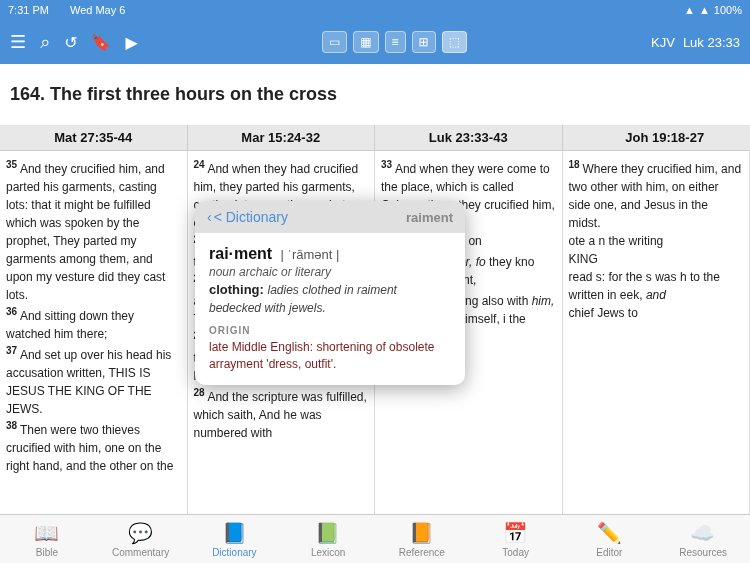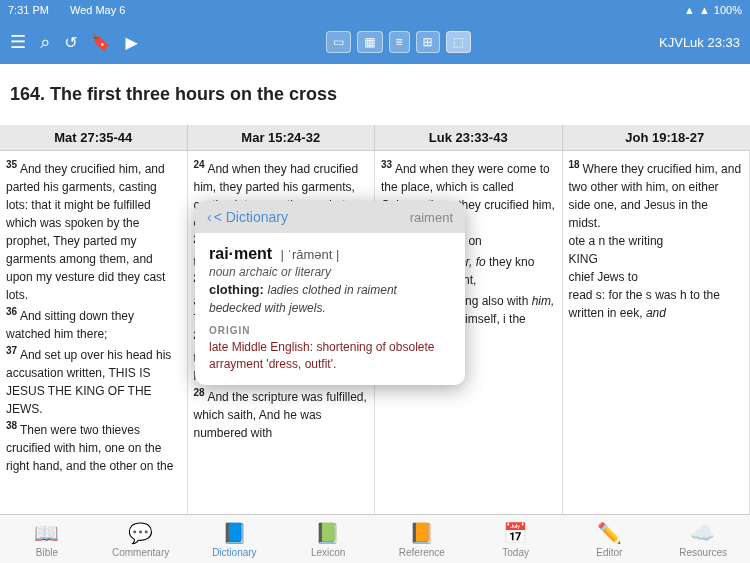"KJV" .toolbar-right { gap: 0 -> 8px }
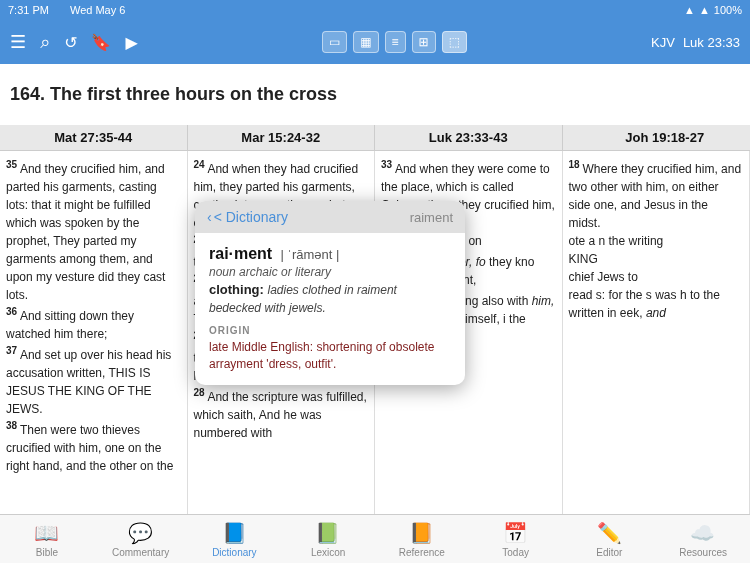"raiment" .dict-lookup-word { font-weight: none -> bold }
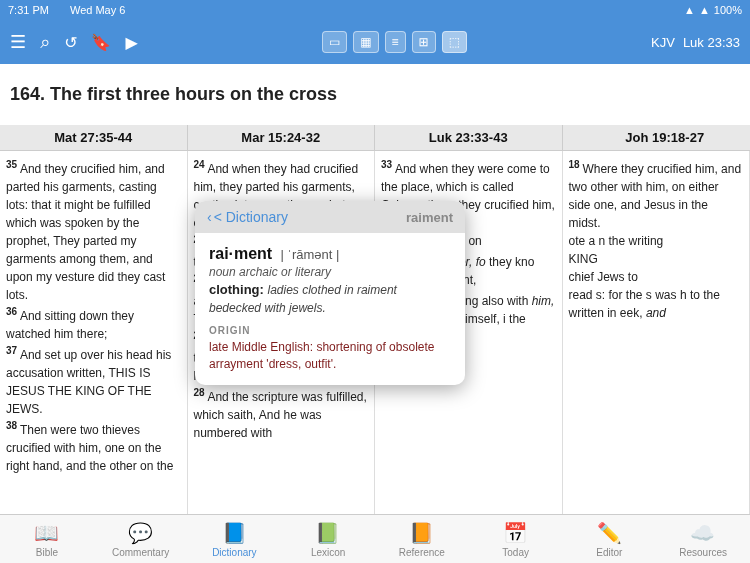"chief Jews to" p { order: before "read s: for the s" -> after "read s: for the s" }
